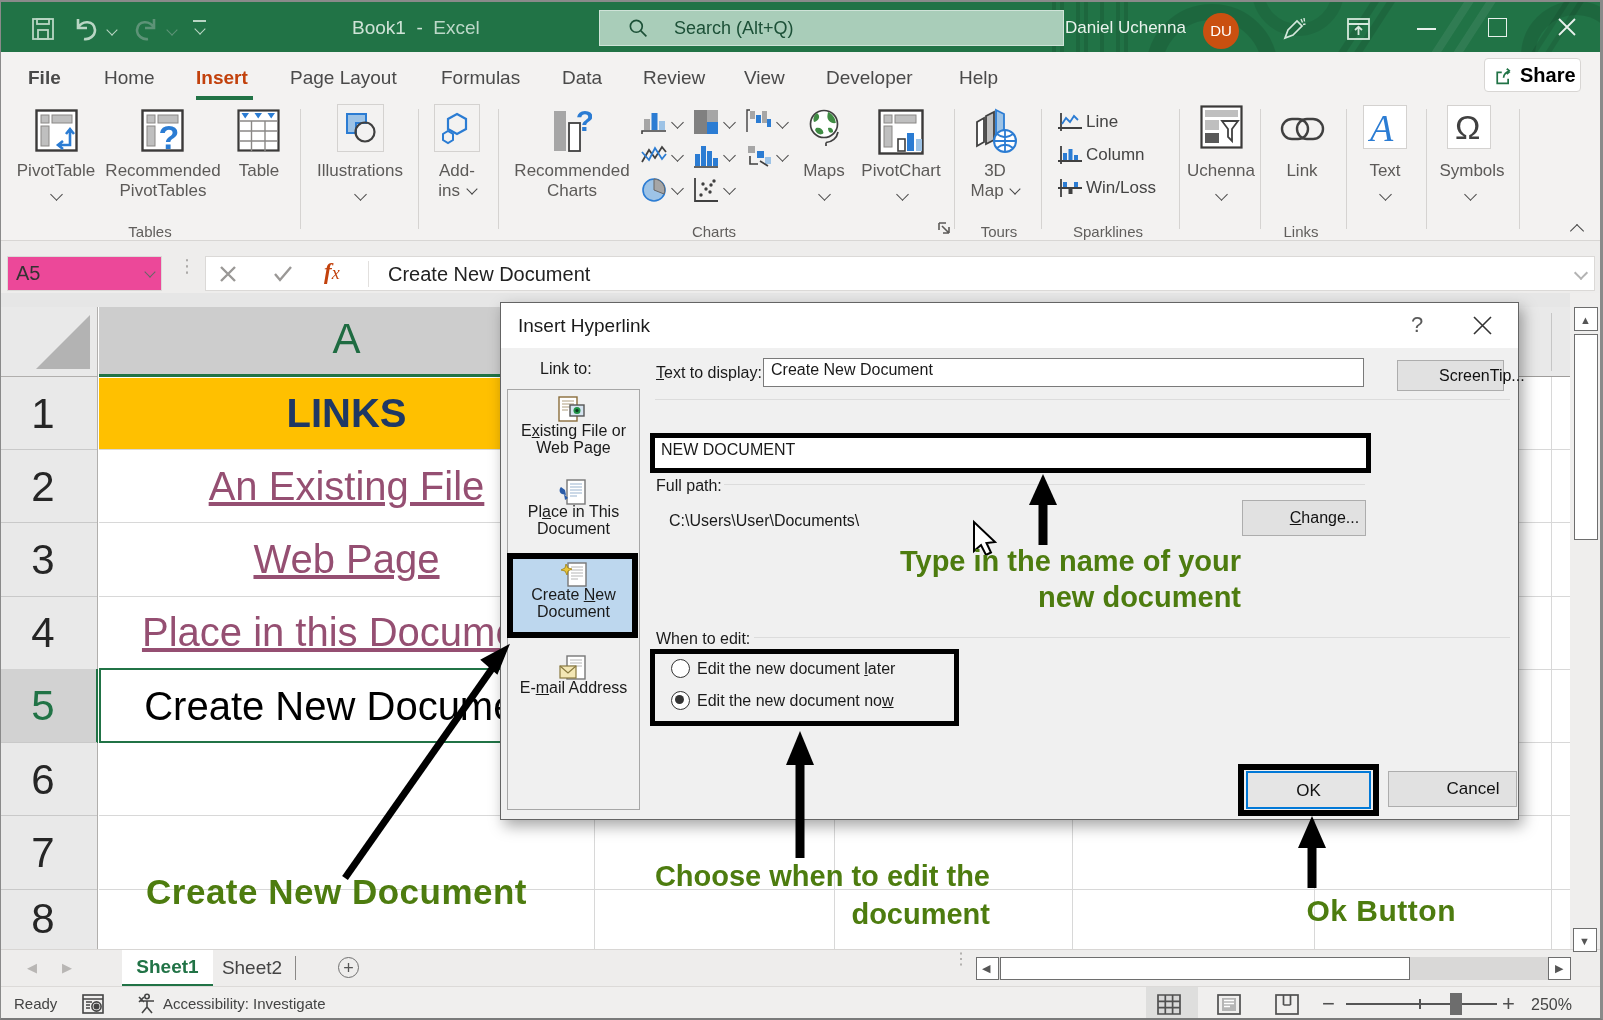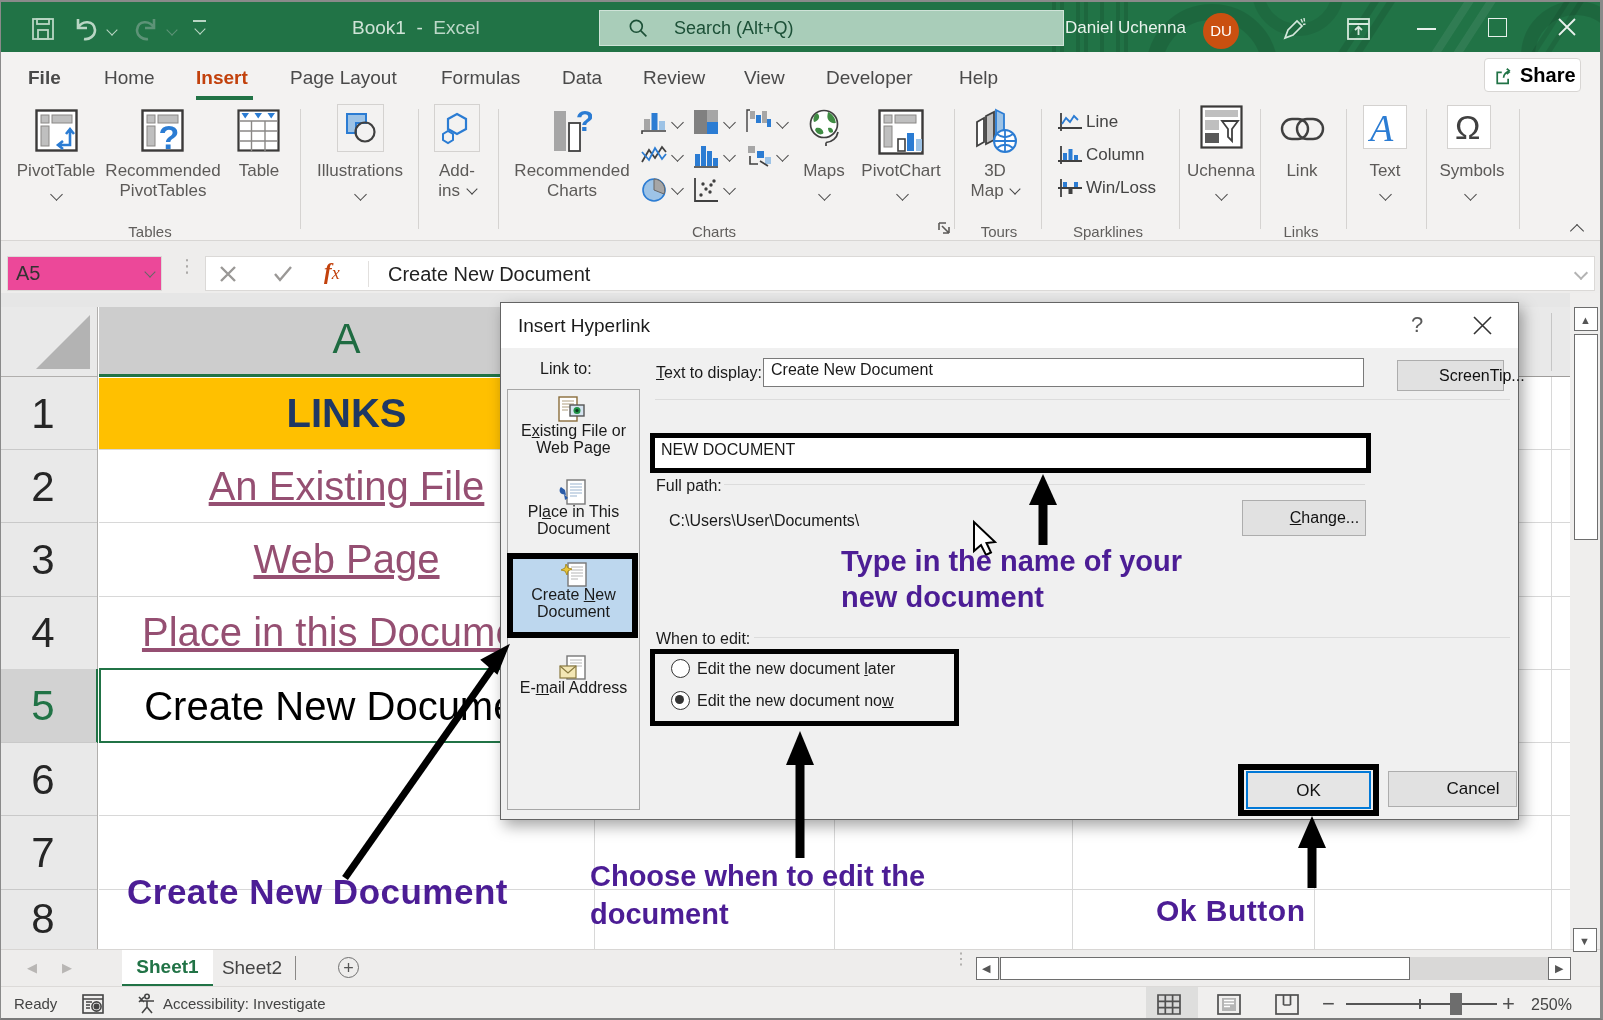"Type in the name of" .ann { color: #4c1d95 -> #4d7c0f; text-align: left -> right }
